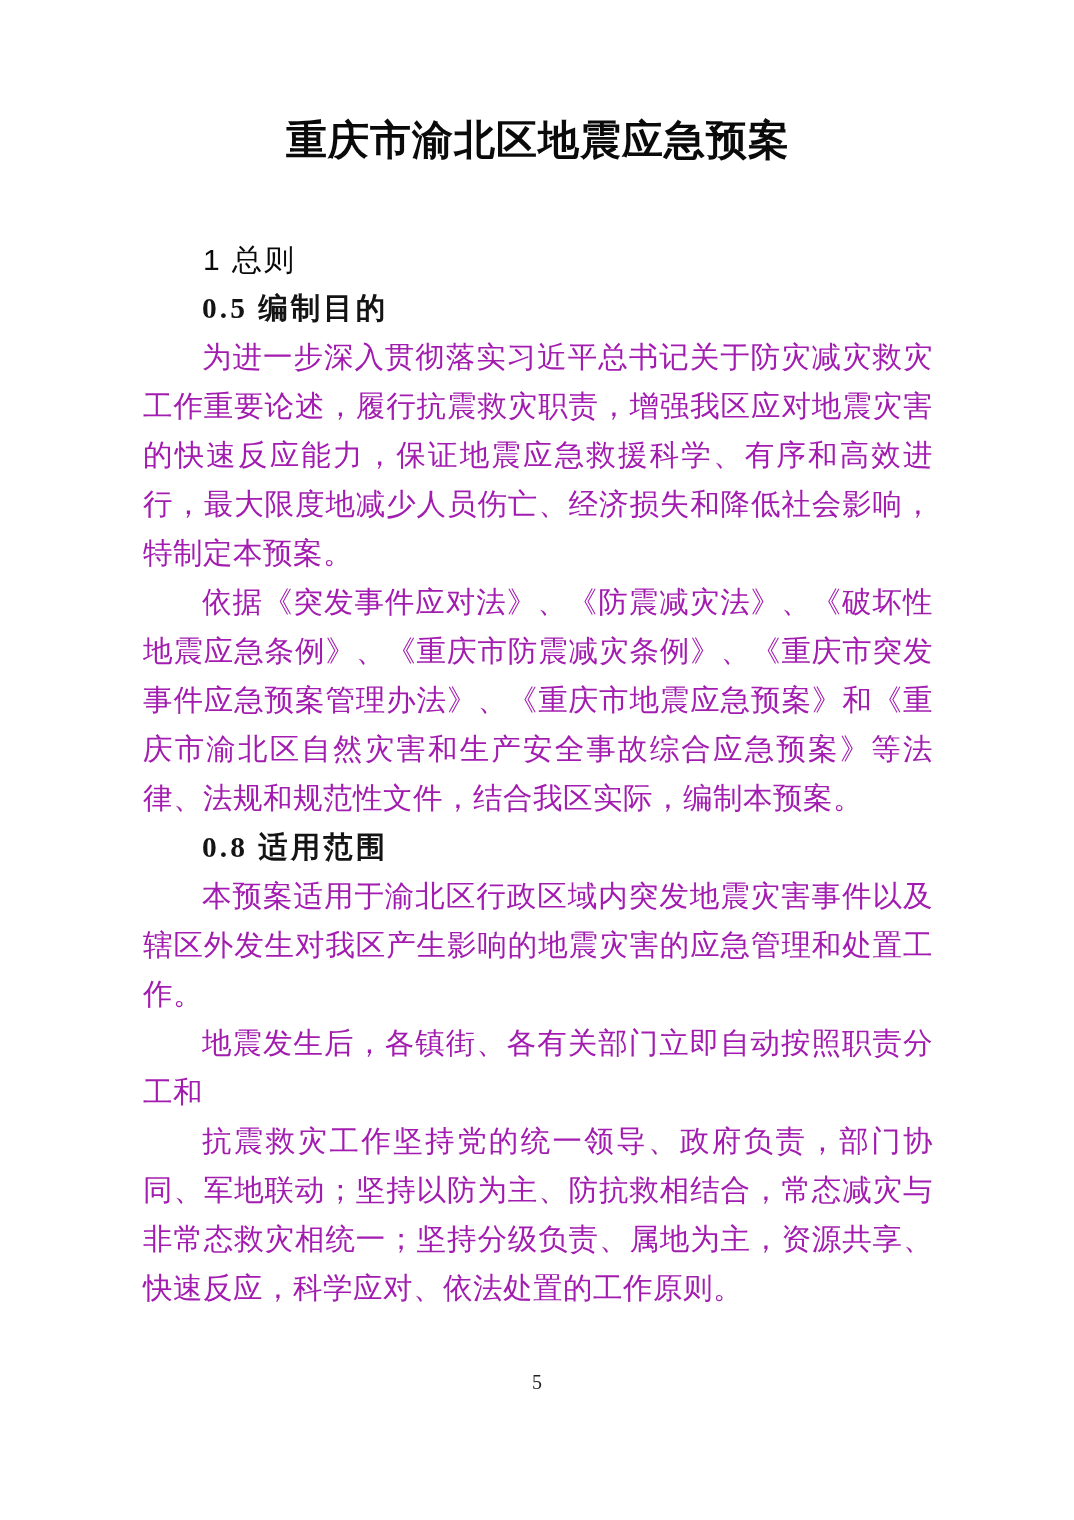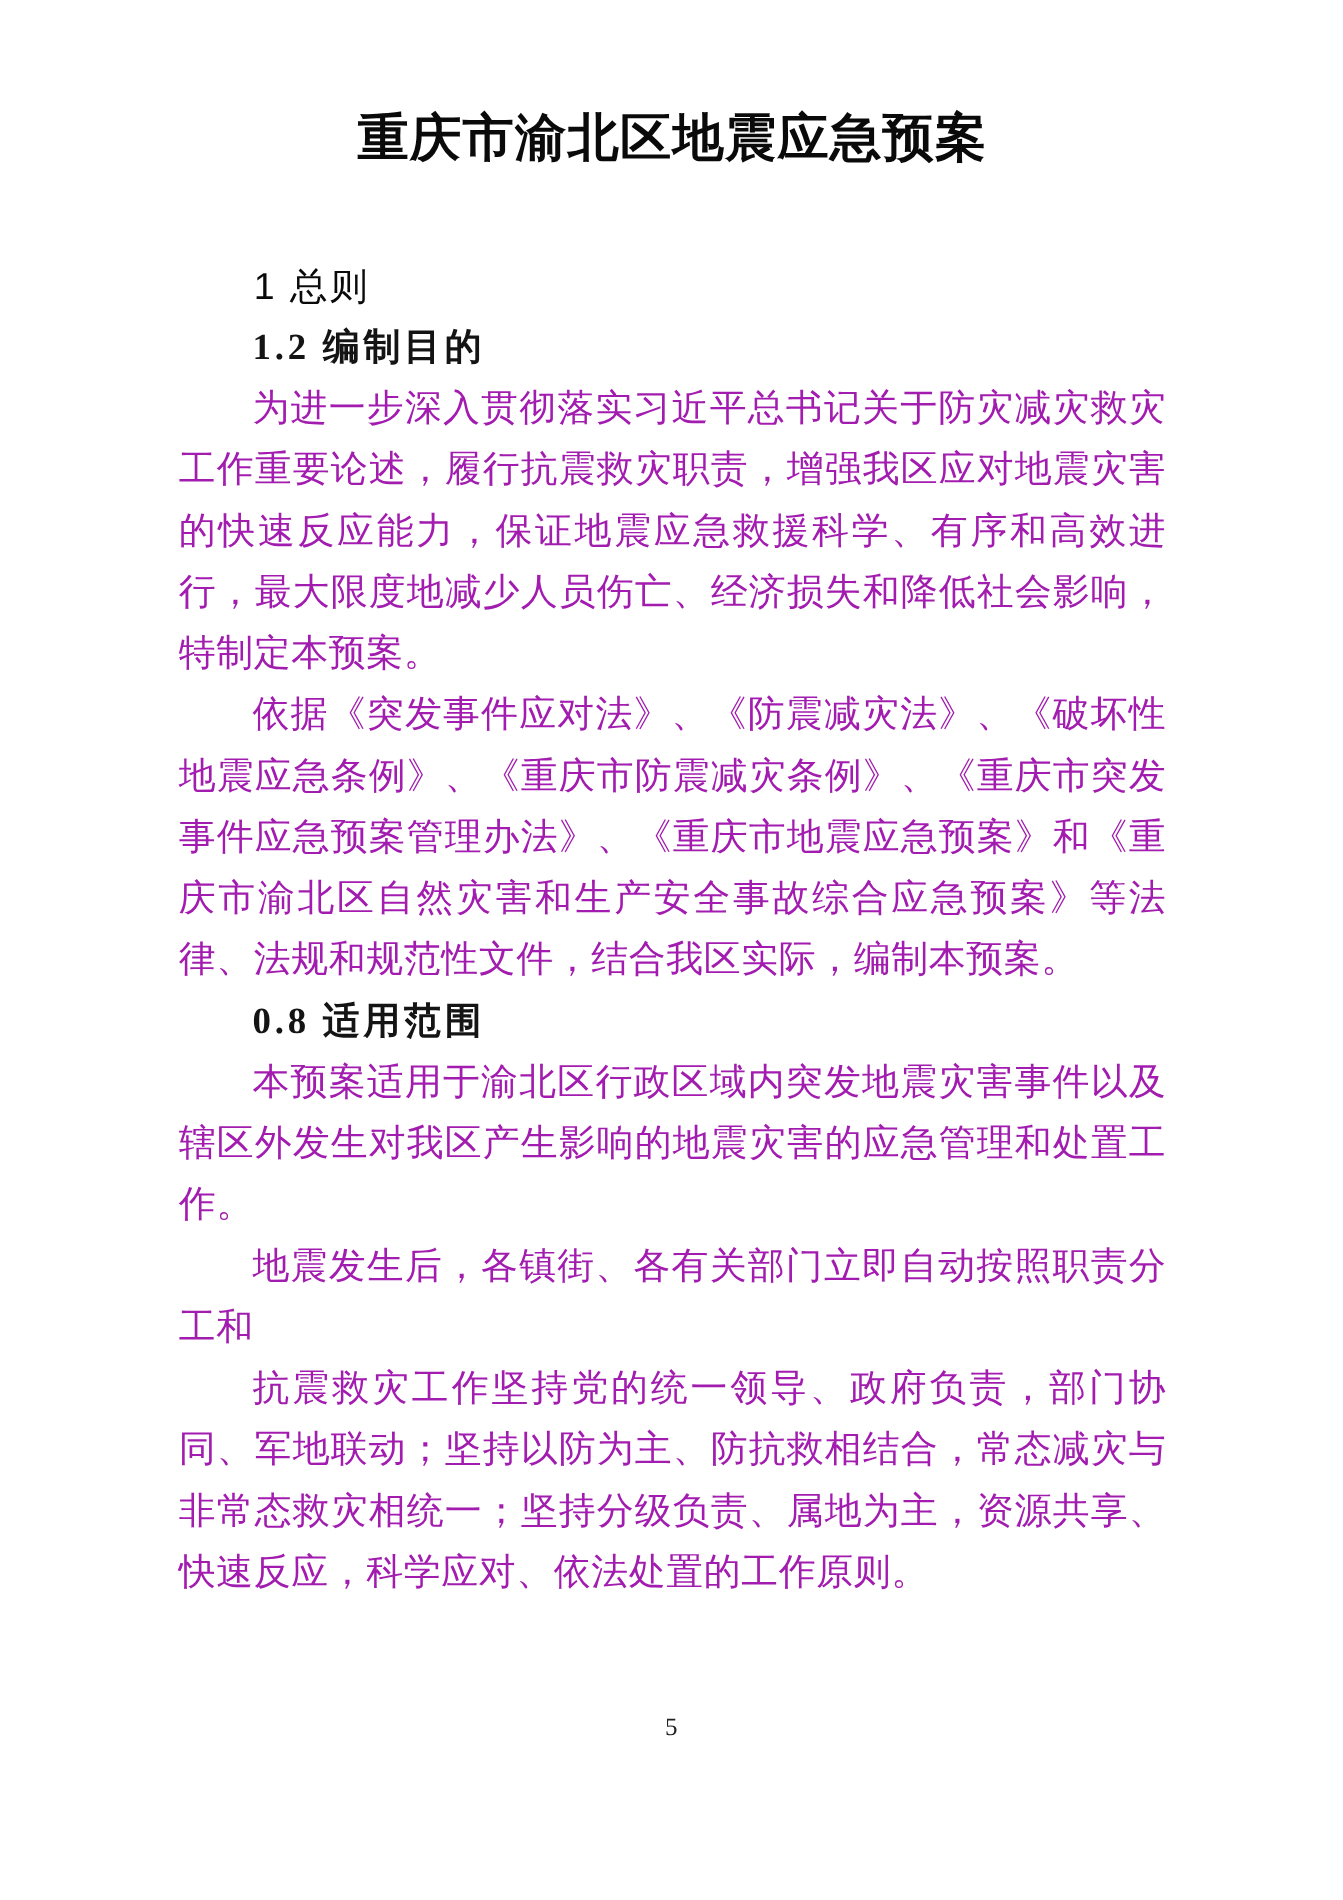"重庆市渝北区地震应急预案" .doc-title { padding-top: 82px -> 112px }
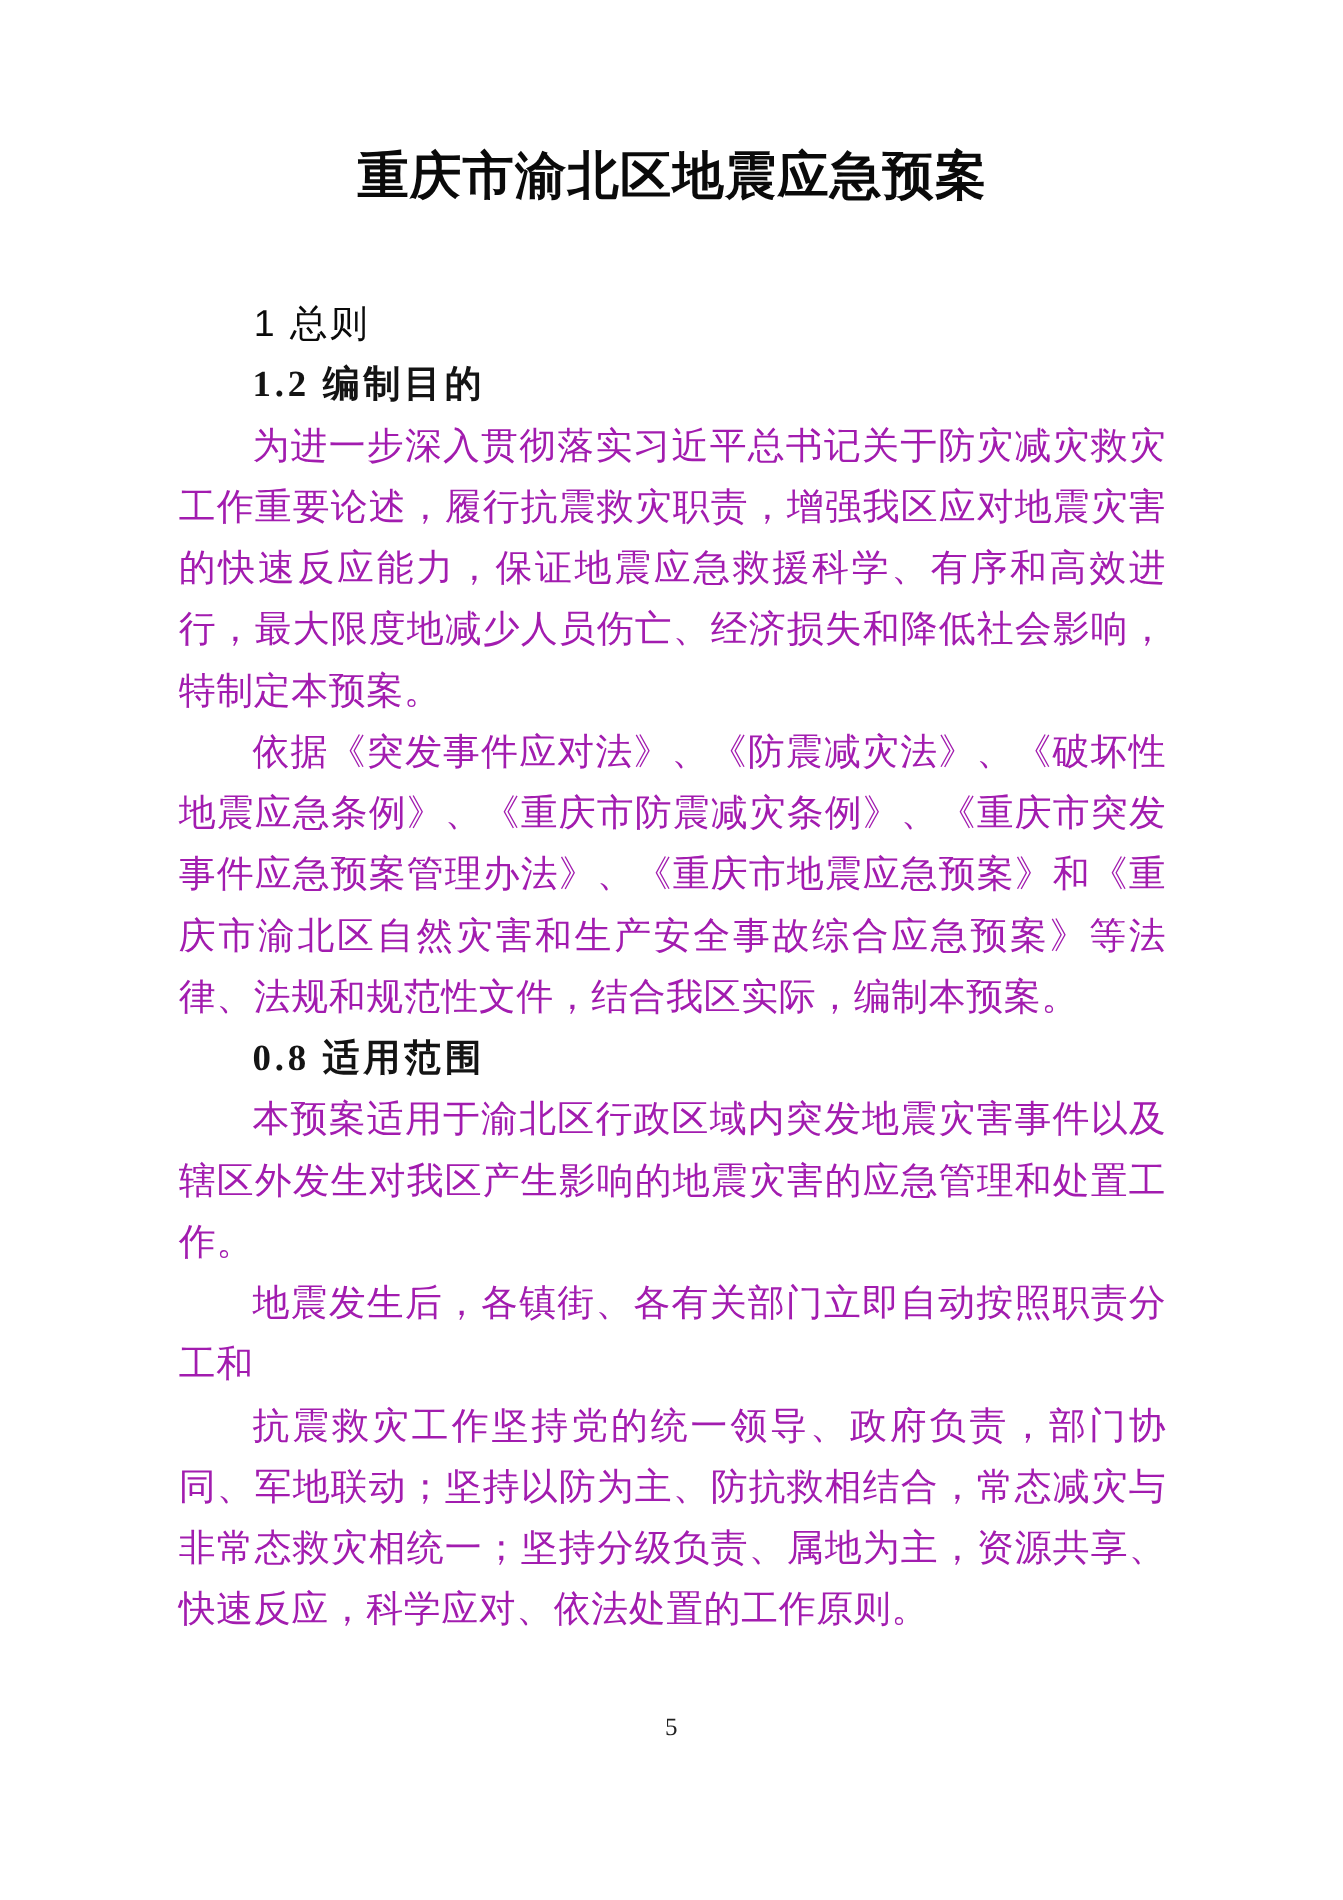"1.2 编制目的" h3.h-sub { text: 1.2 -> 0.5 }
